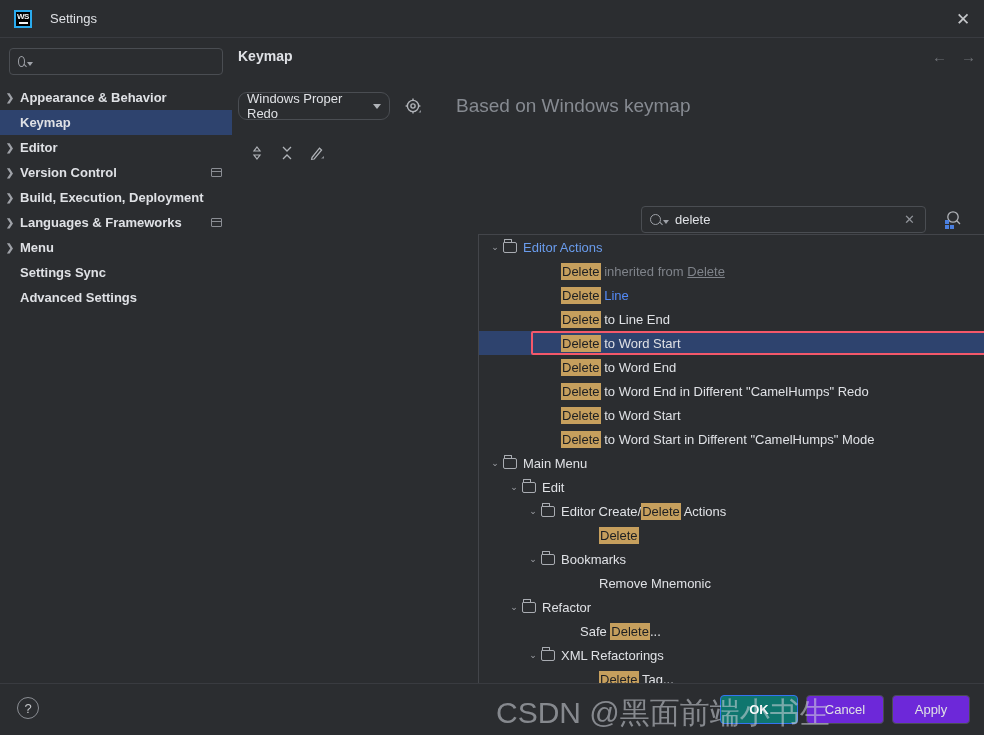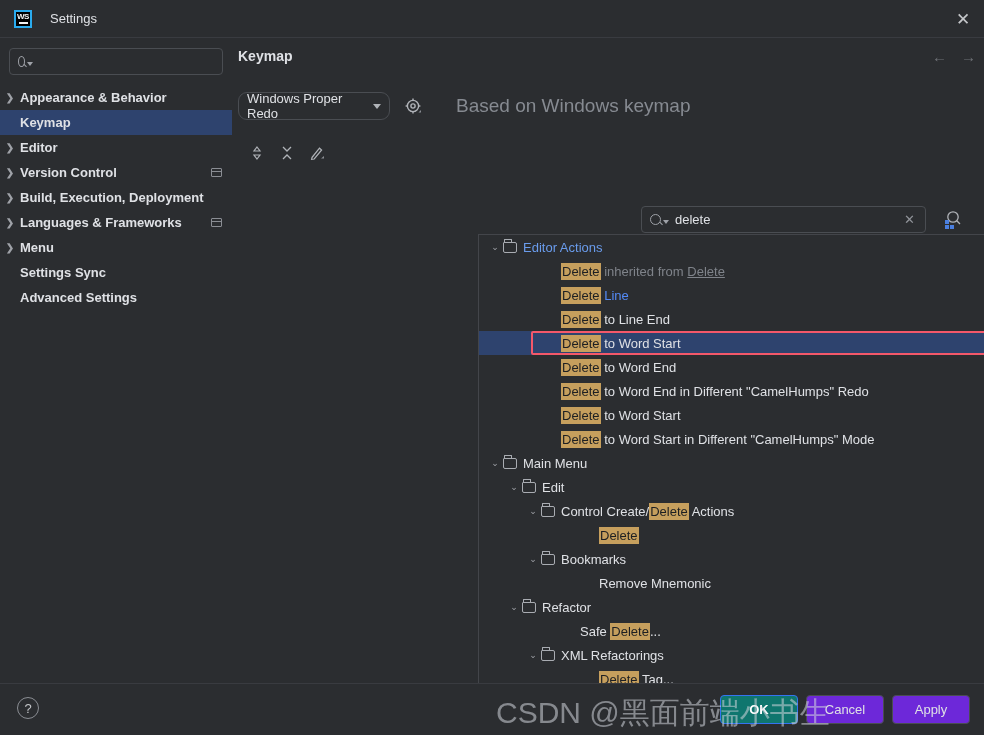"Control Create/" span { text: Control -> Editor }
